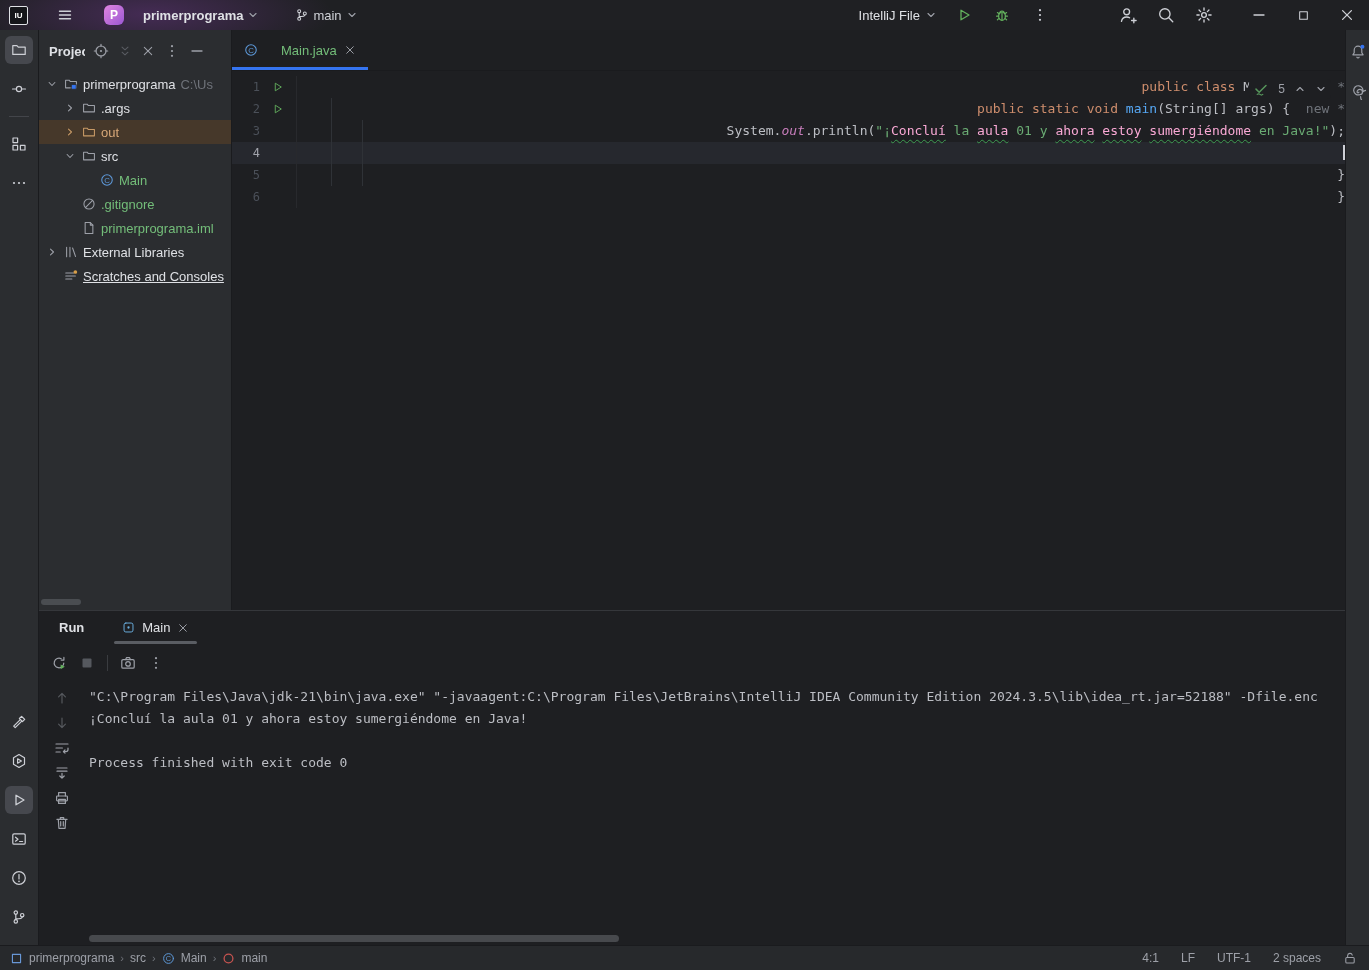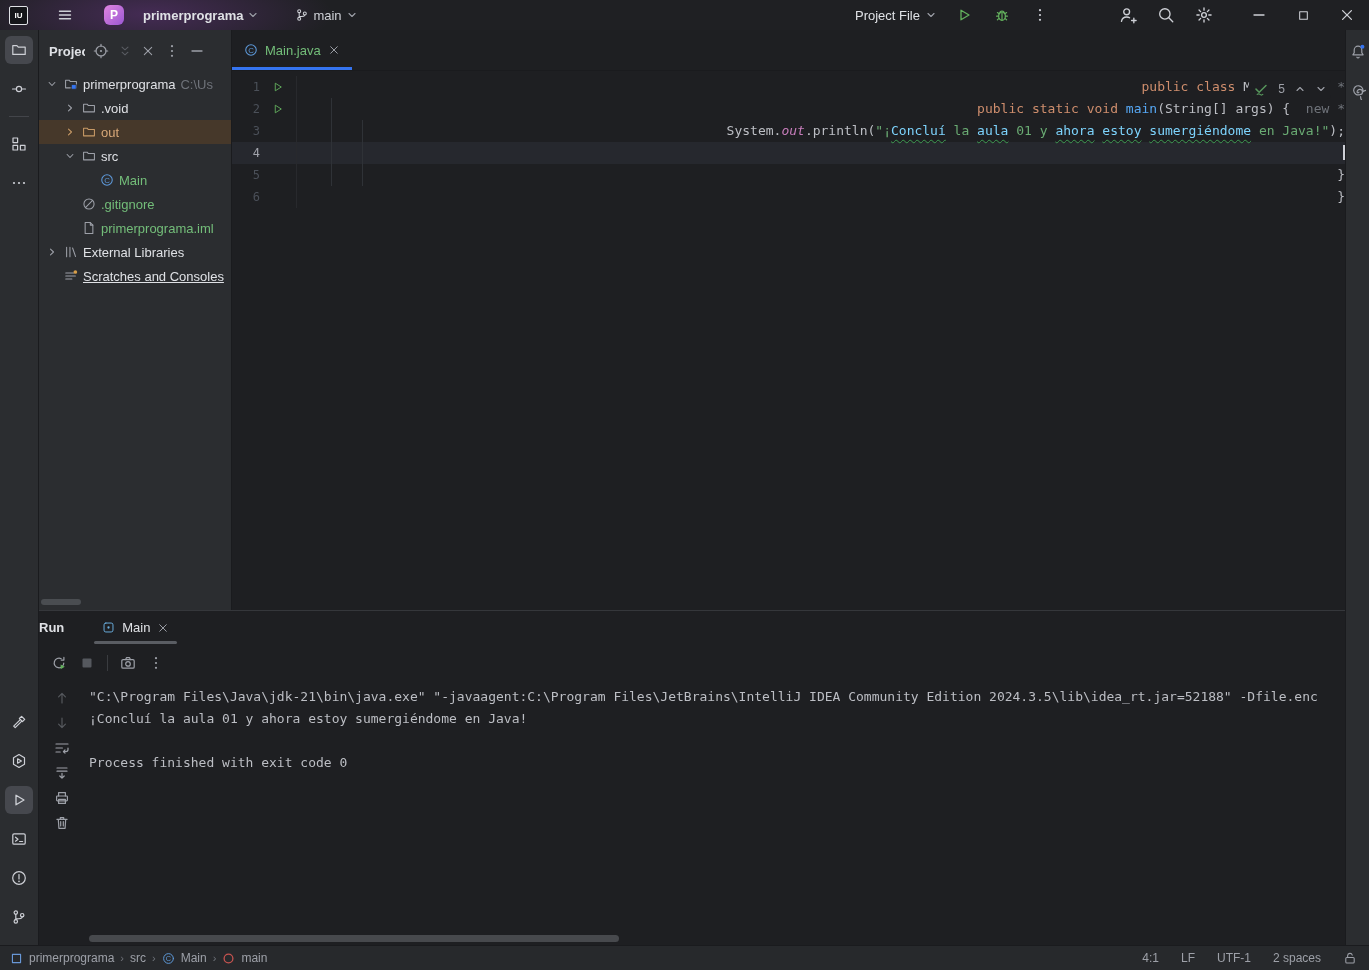"Project File" span { text: Project -> IntelliJ }
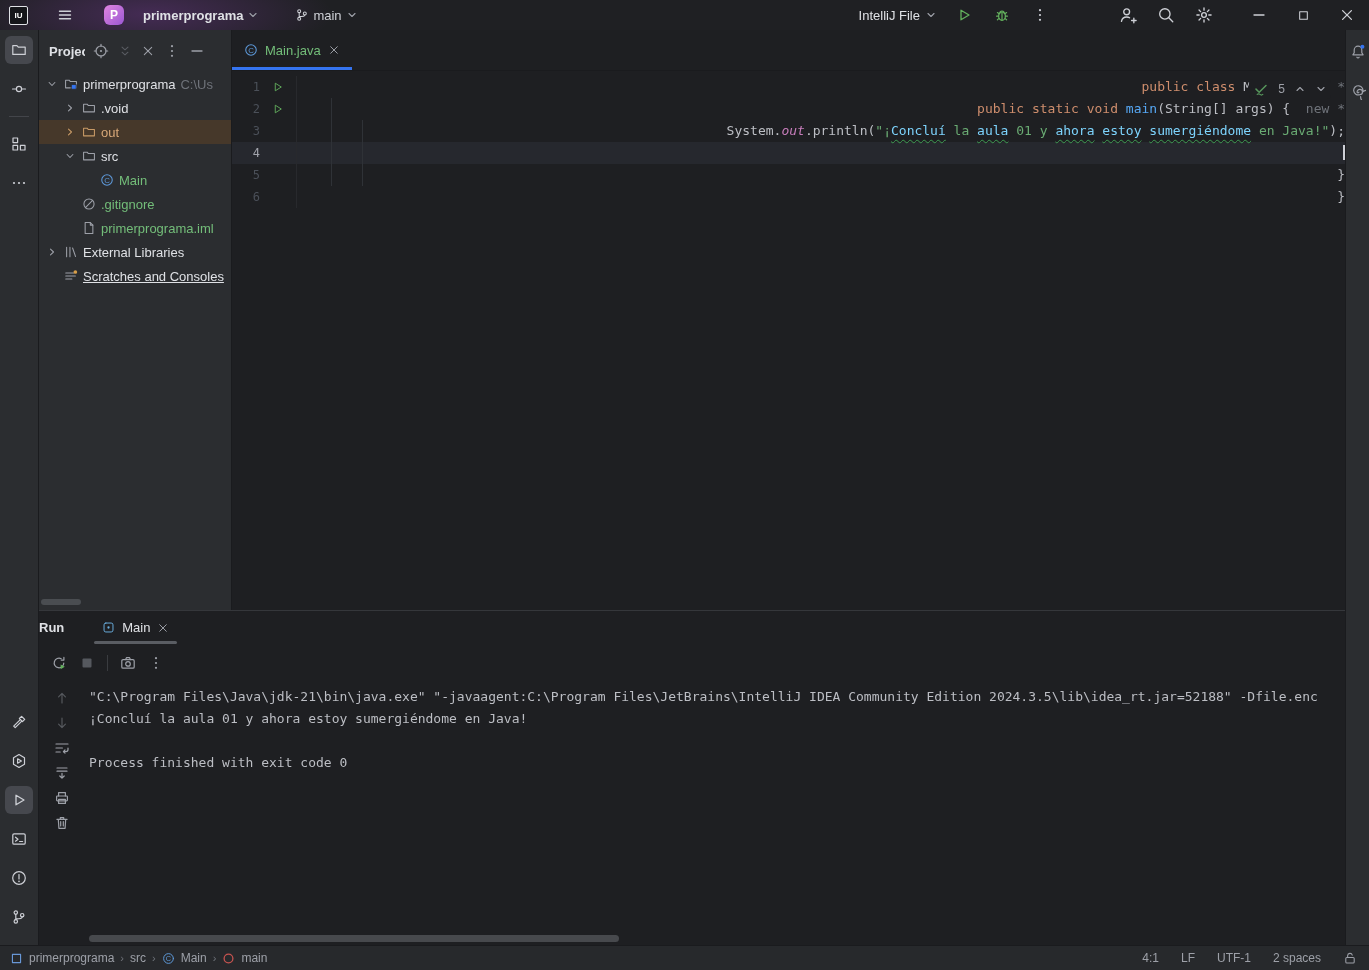"Main.java" .etab-label { margin-left: none -> 16px }
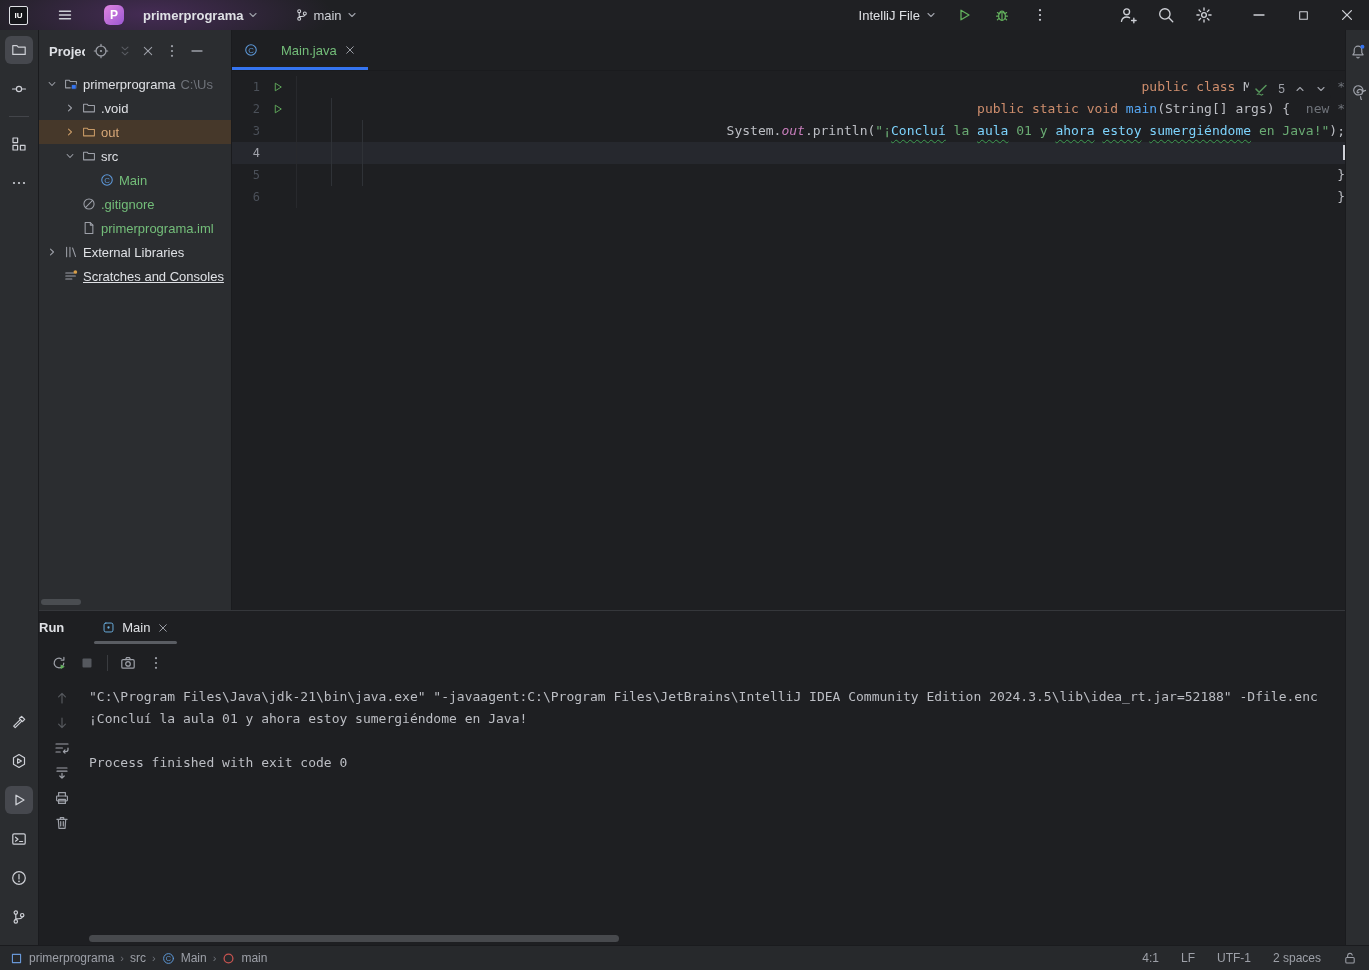".void" span.tlabel { text: .void -> .args }
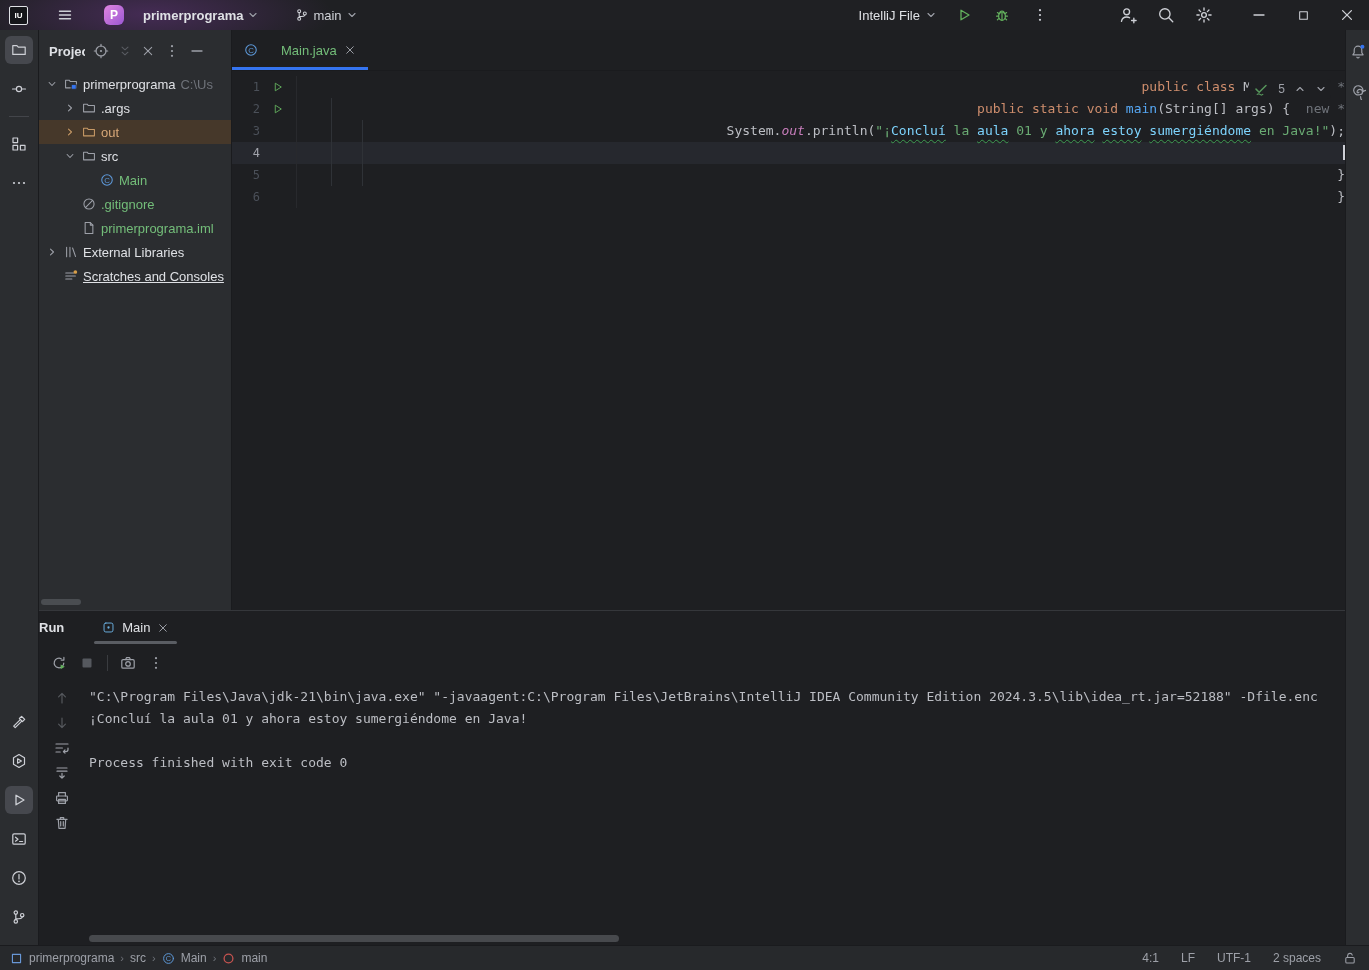"Concluí" .tk-typo { color: #7dd3fc -> #f9a8d4 }
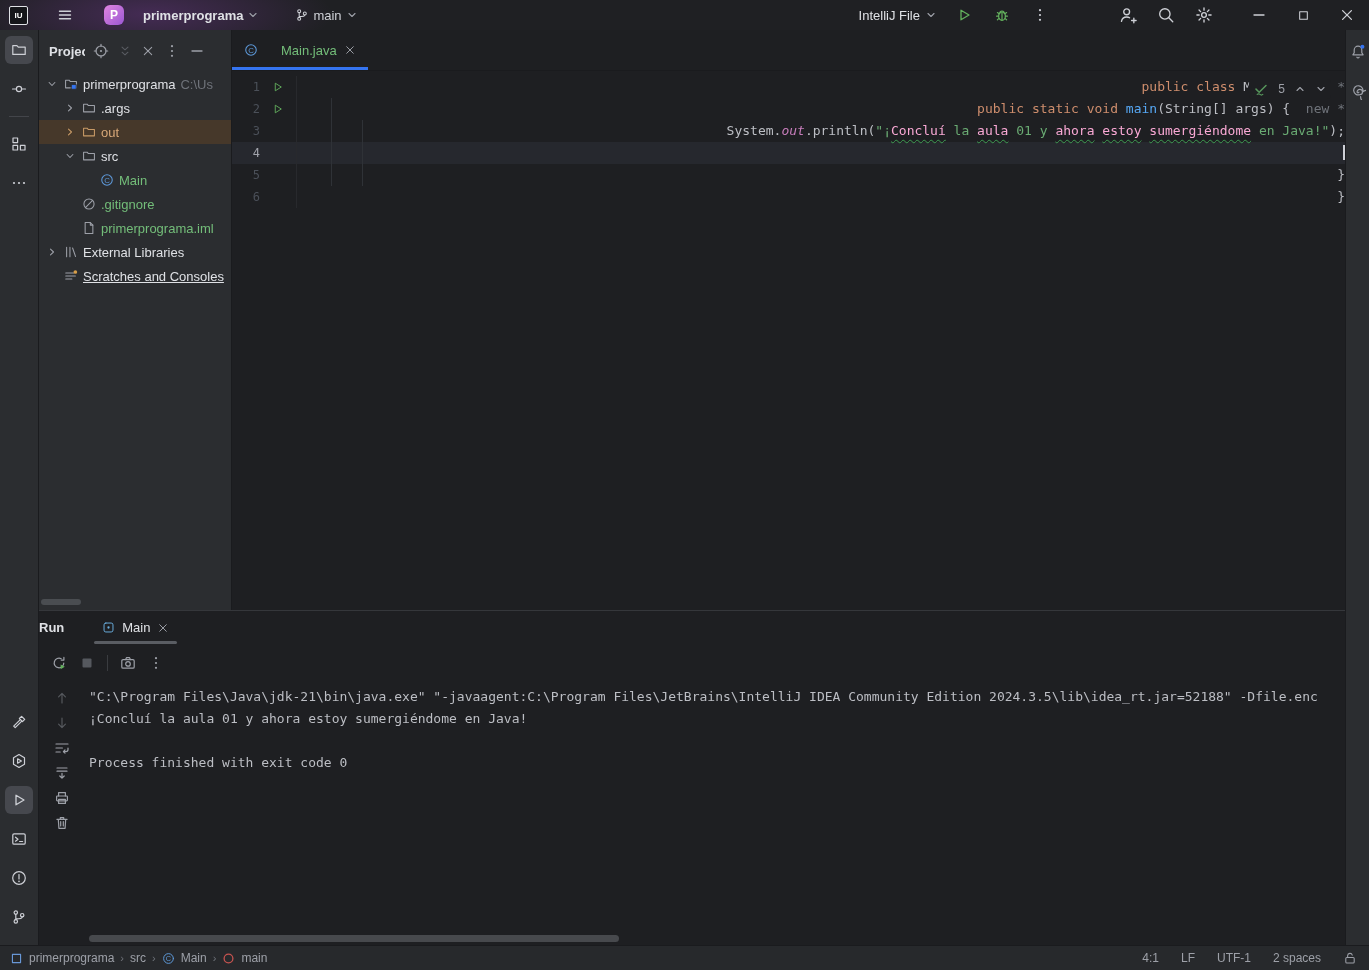"Run" .rp-header { padding-left: 0 -> 20px }
